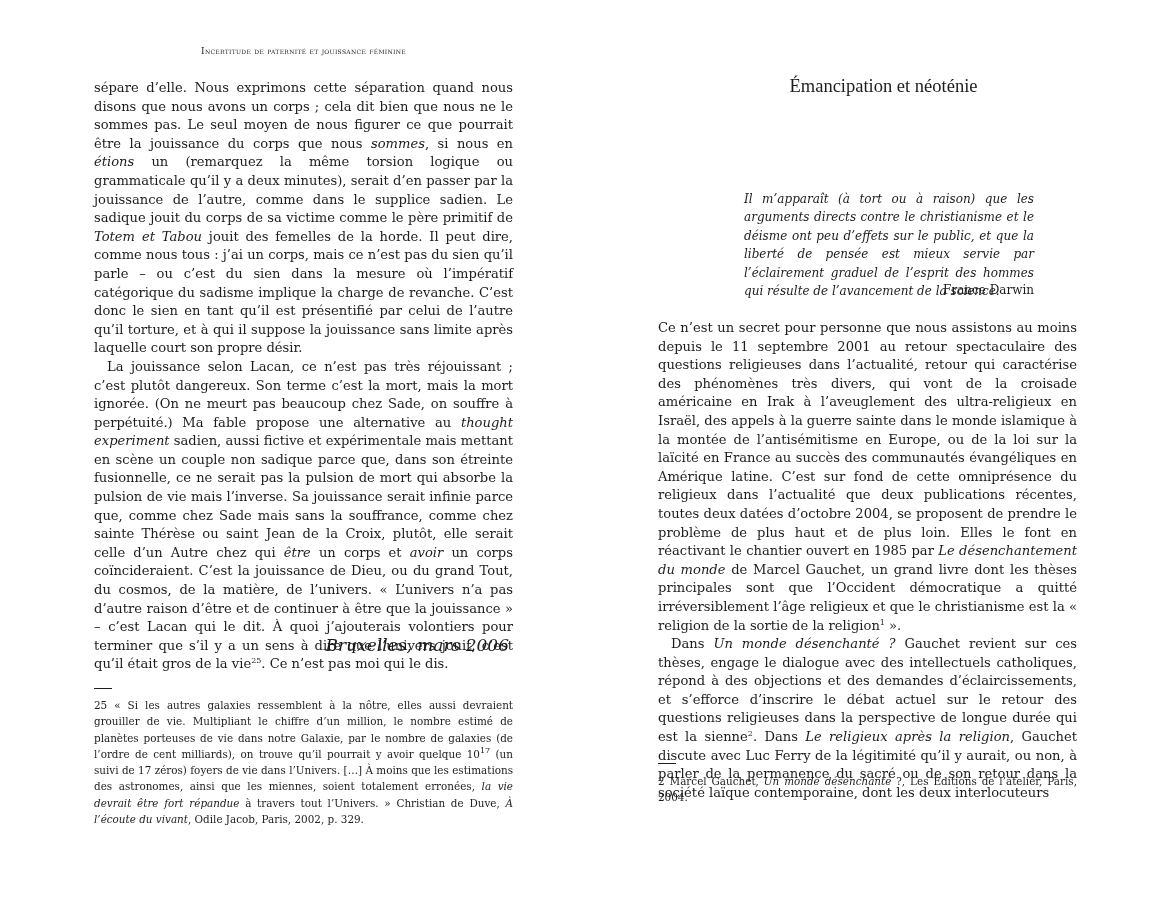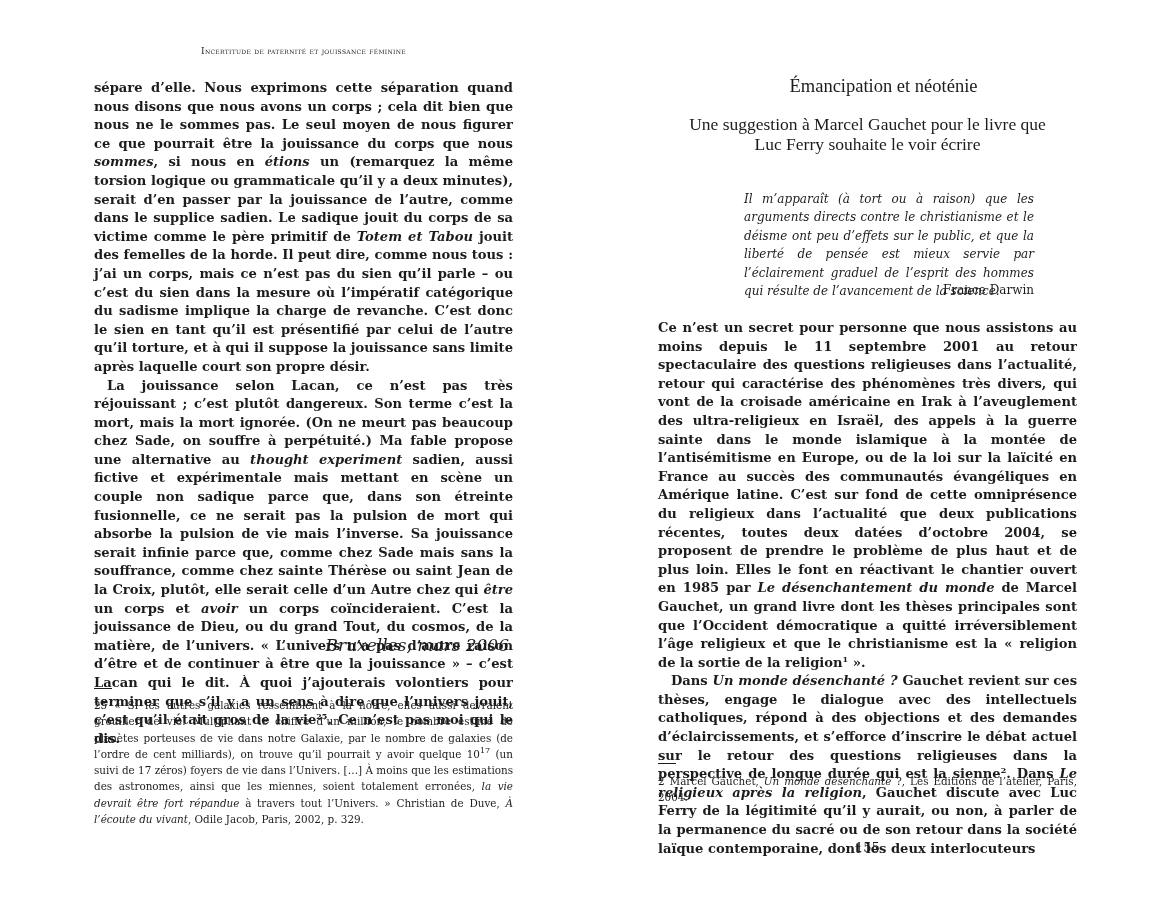"sépare d’elle. Nous exprimons cette" .body-text p { font-weight: bold -> none }
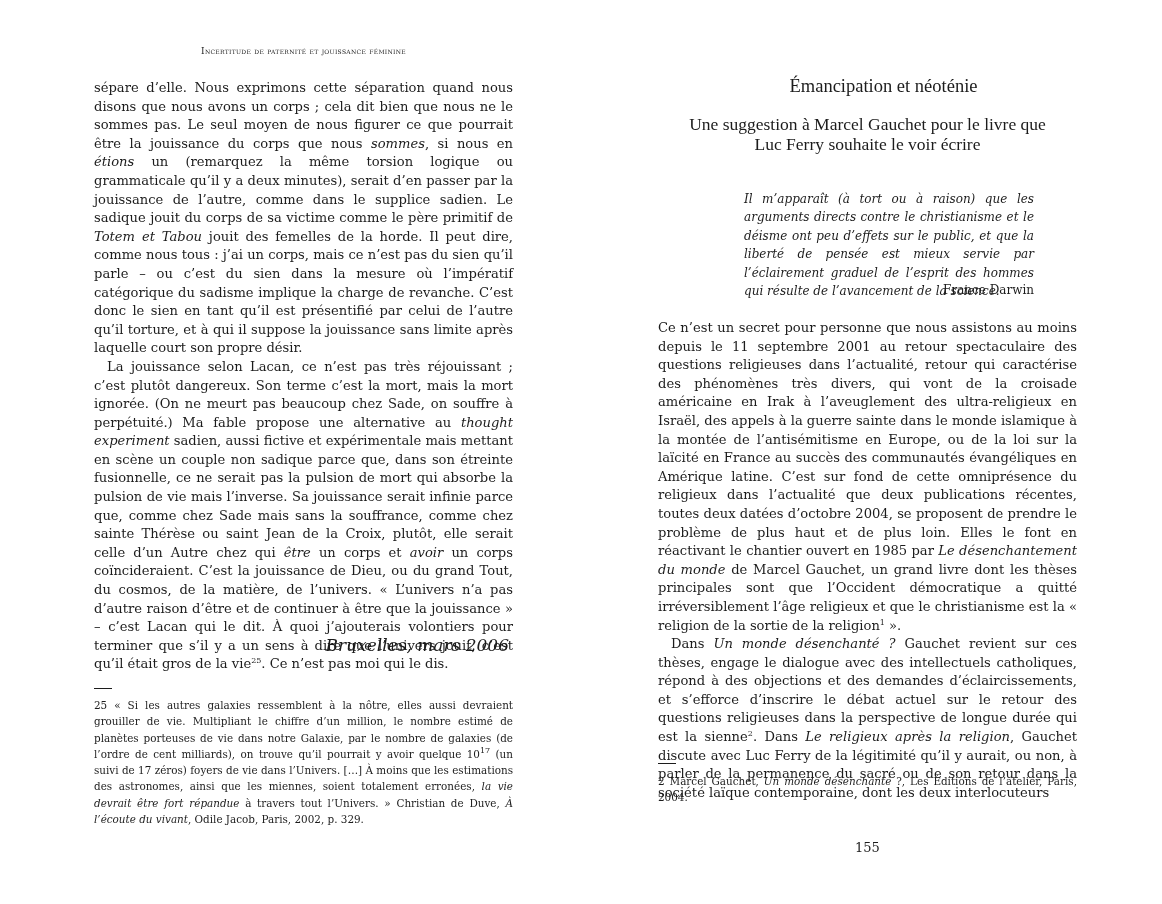"Une suggestion à Marcel Gauchet" div.subtitle { html: <div> <div>Une suggestion à Marcel Gauchet pour le livre que</div> <div>Luc Ferry souhaite le voir écrire</div> </div> -> none }
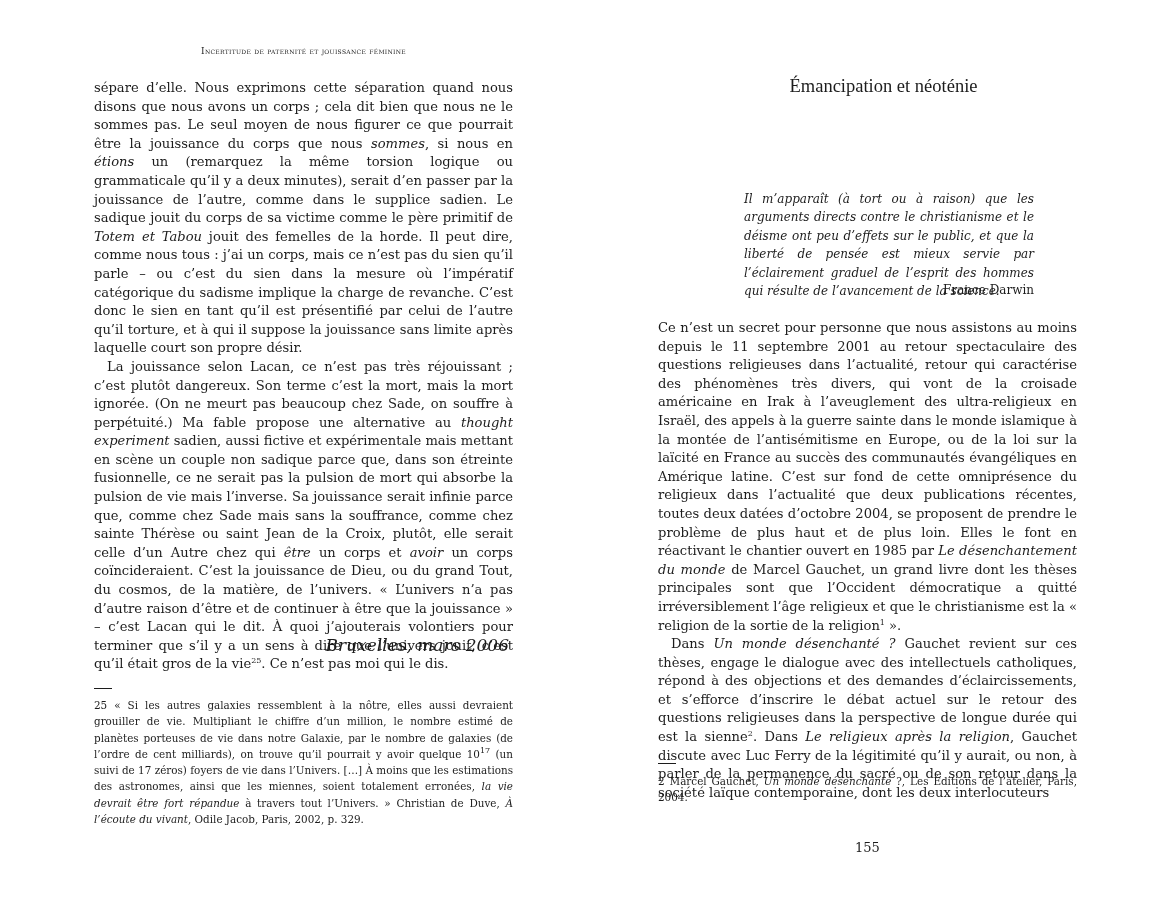"155" div.page-number { html: <div>155</div> -> none }
